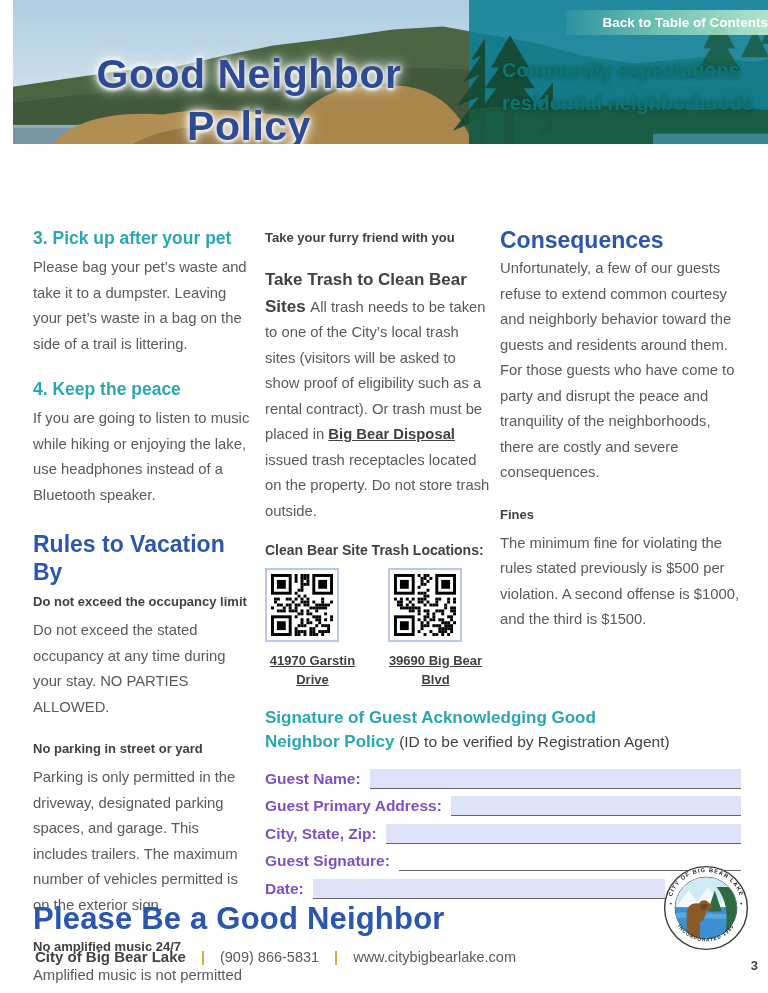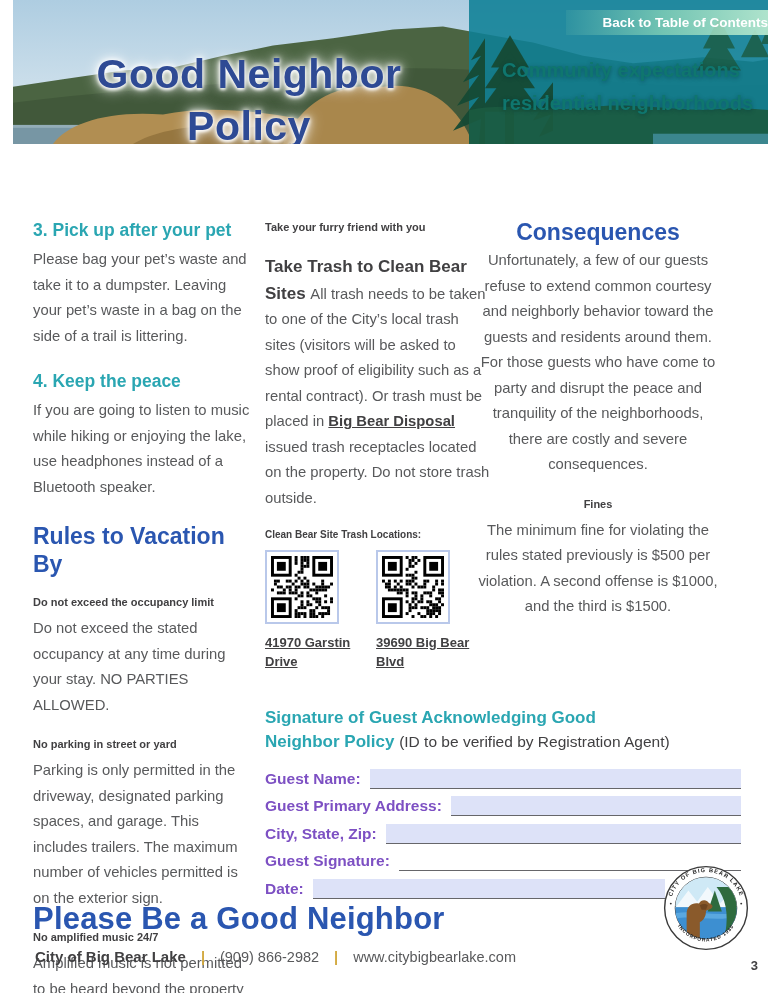"3. Pick up after your" .col > :first-child { margin-top: 0 -> 8px }
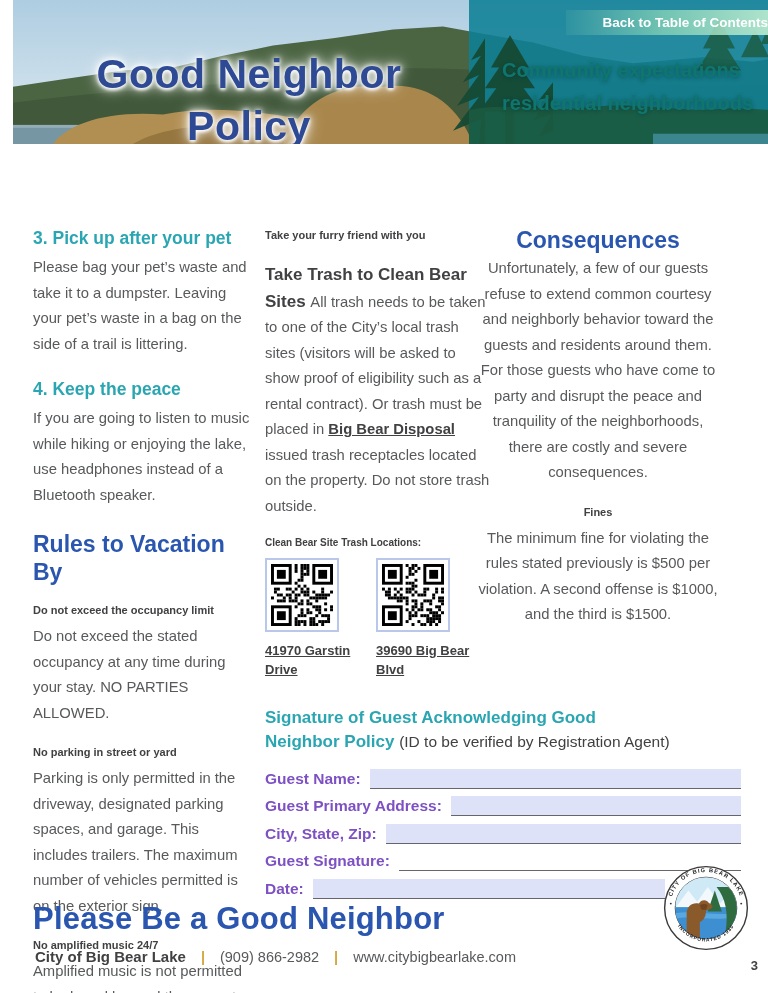"Take your furry friend with" .h-dark { font-size: 11px -> 13px; line-height: 19px -> 24px }
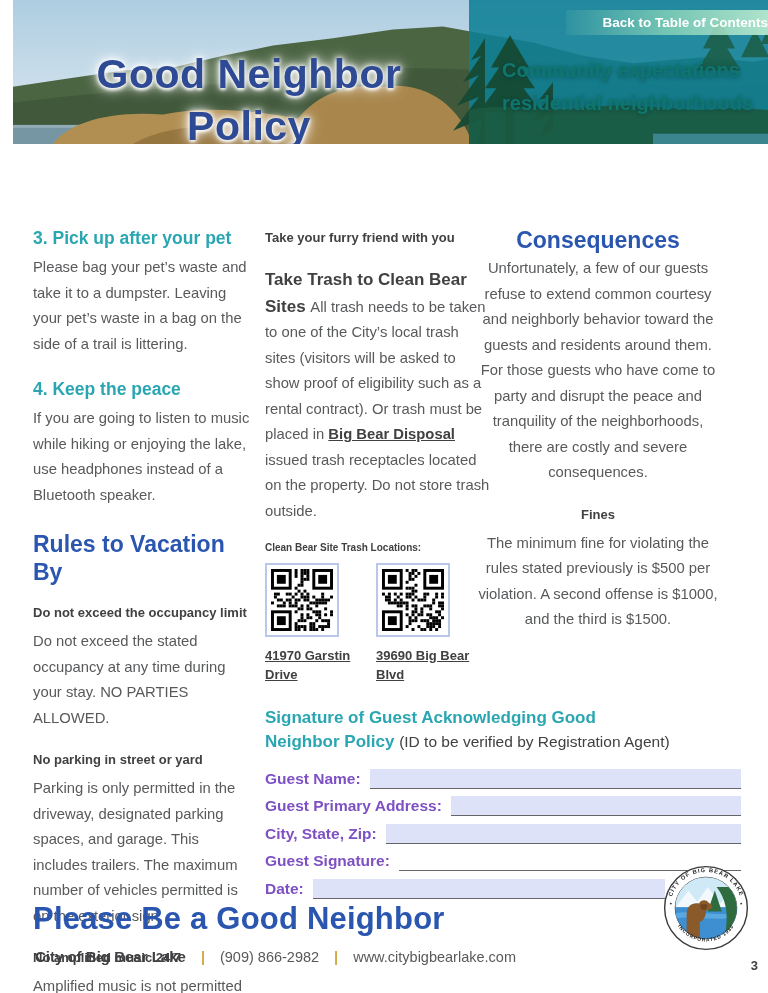"Consequences" .col3 { left: 476px -> 500px; text-align: center -> none }
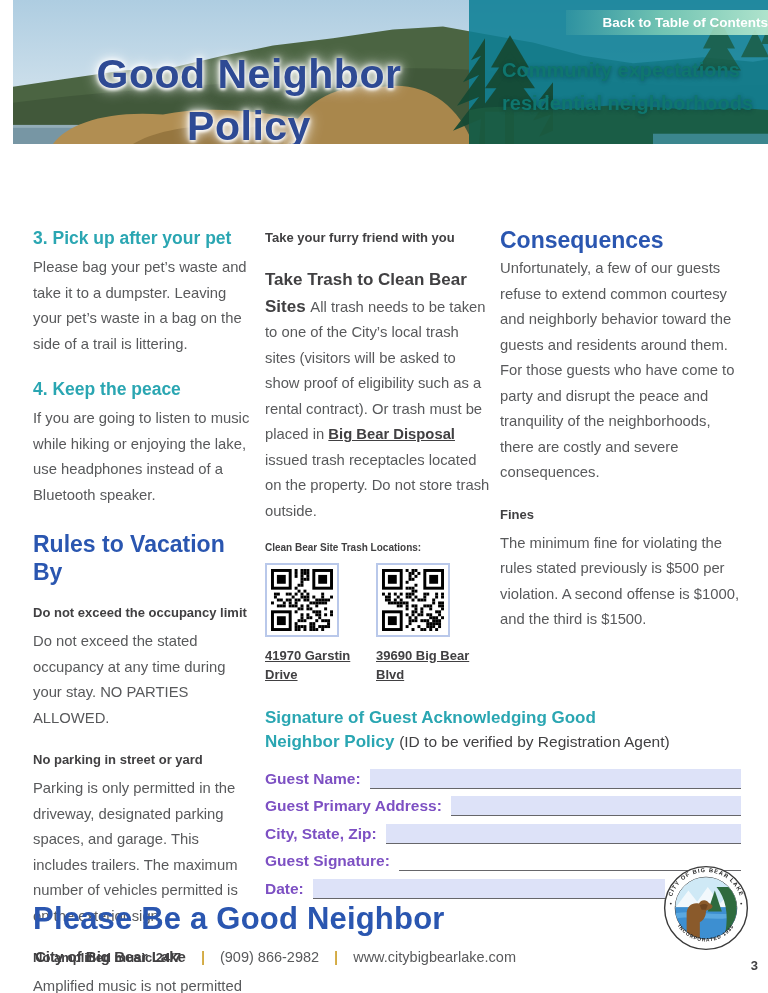"Clean Bear Site Trash Locations:" .small-bold { font-size: 10px -> 14px }
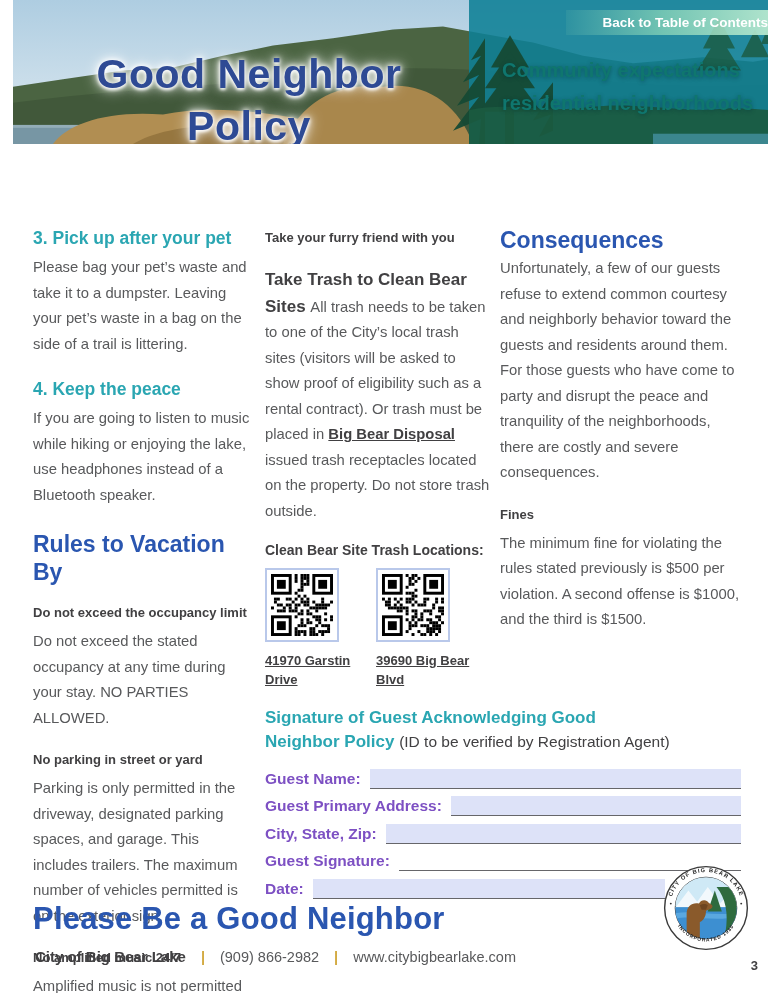"Do not exceed the occupancy" div.h-dark { margin-top: 15px -> 4px }
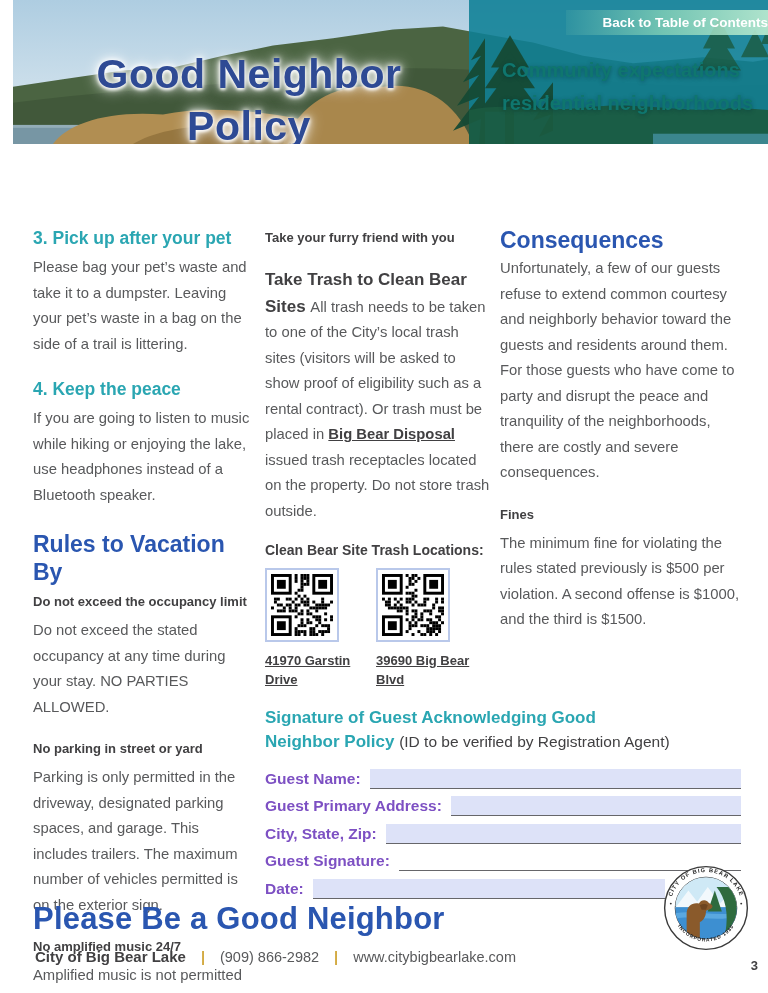"41970 Garstin Drive" .qr-row { gap: 16px -> 28px; text-align: none -> center }
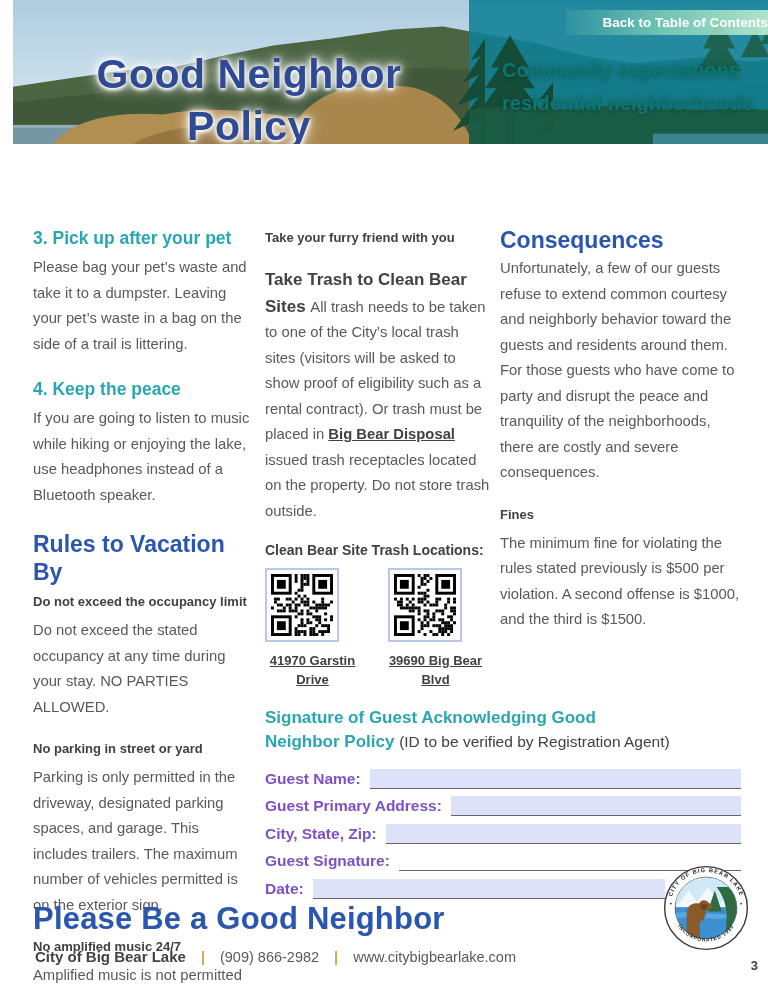"(909) 866-2982" span { text: 866-2982 -> 866-5831 }
